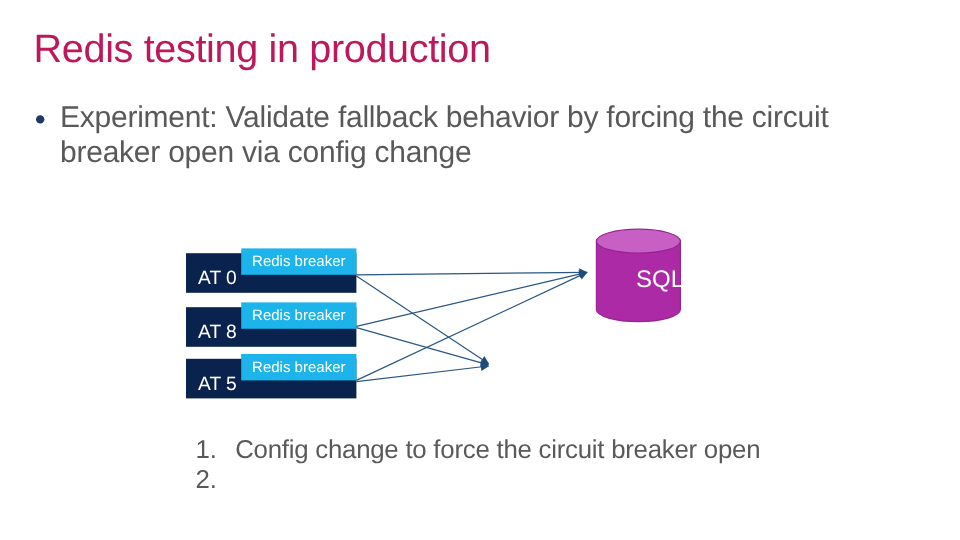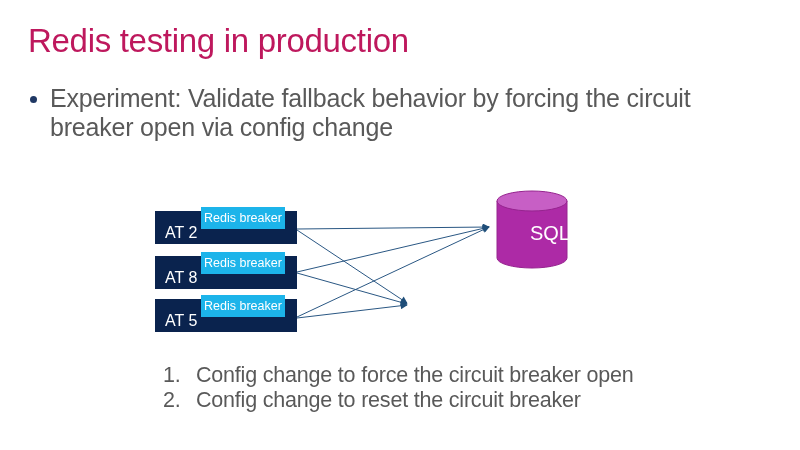"Redis breaker" .breaker-box { width: 84px -> 96px }
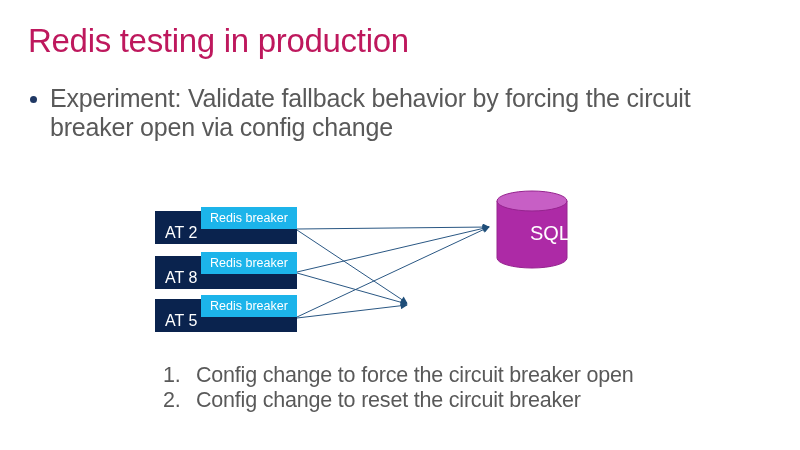"AT 2" span.server-label { text: 2 -> 0 }
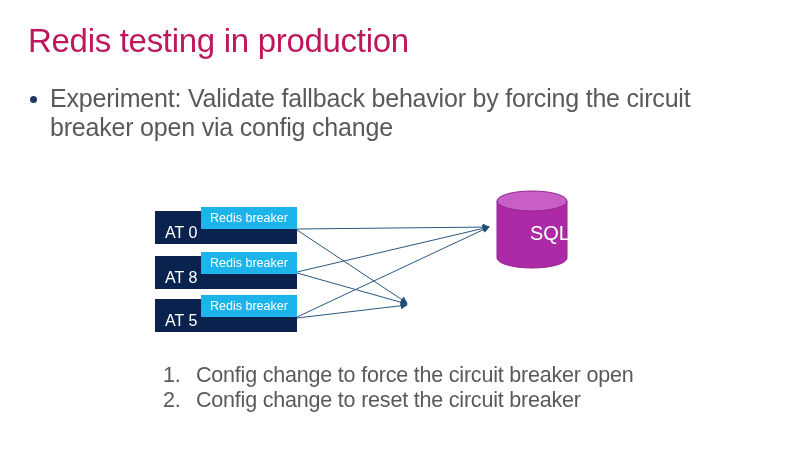"Config change to reset the" span.step-text { html: <span>Config change to reset the circuit breaker</span> -> none }
